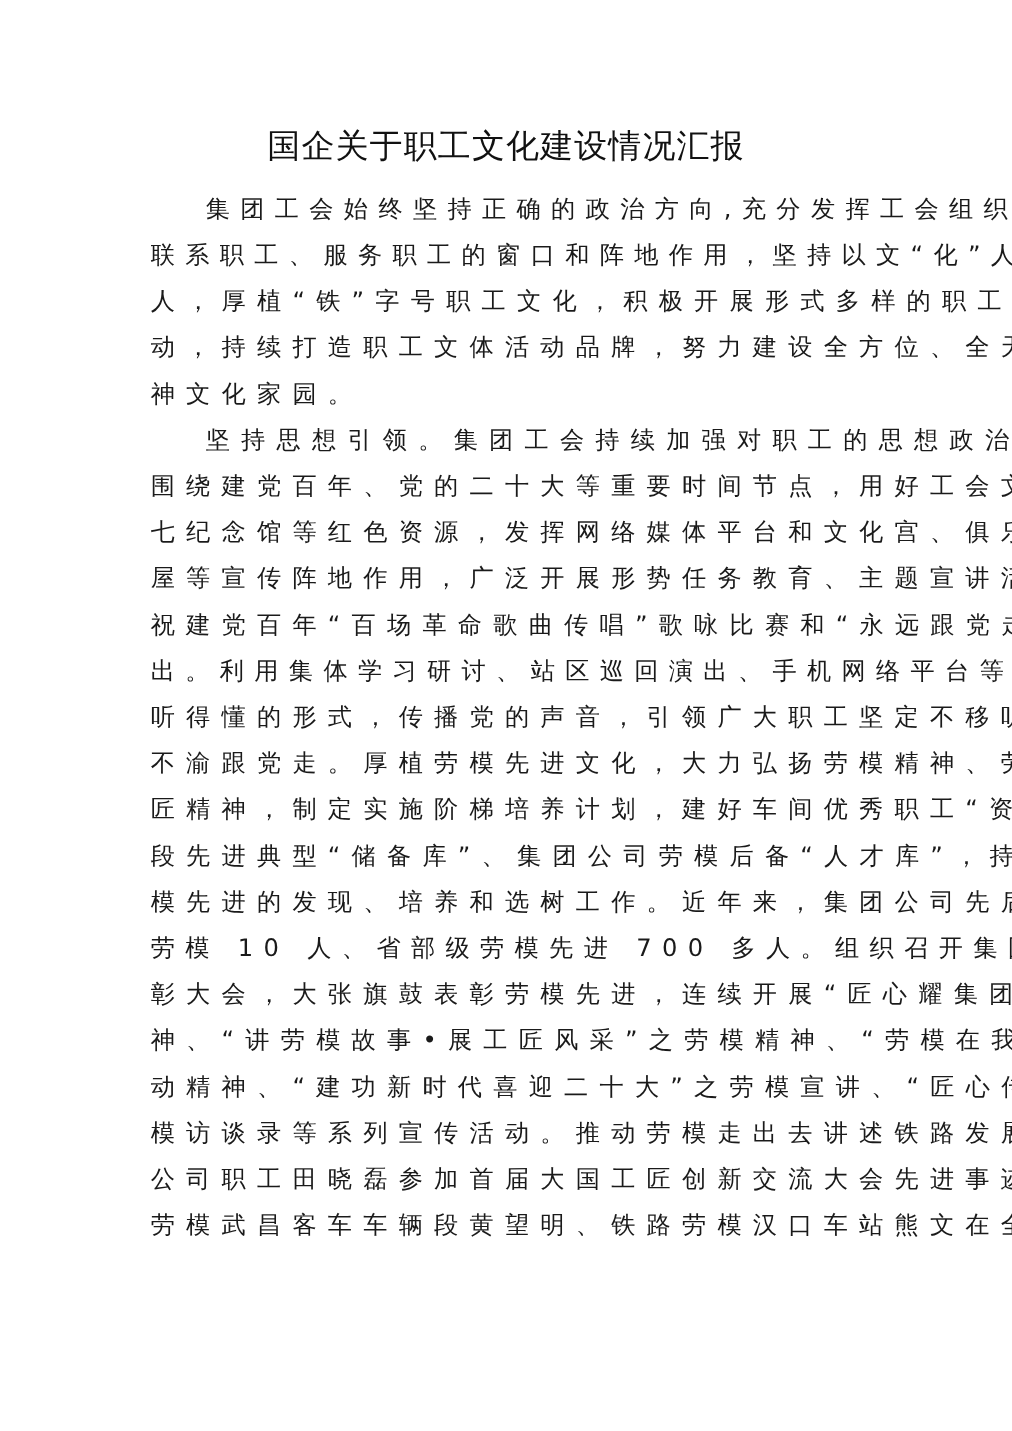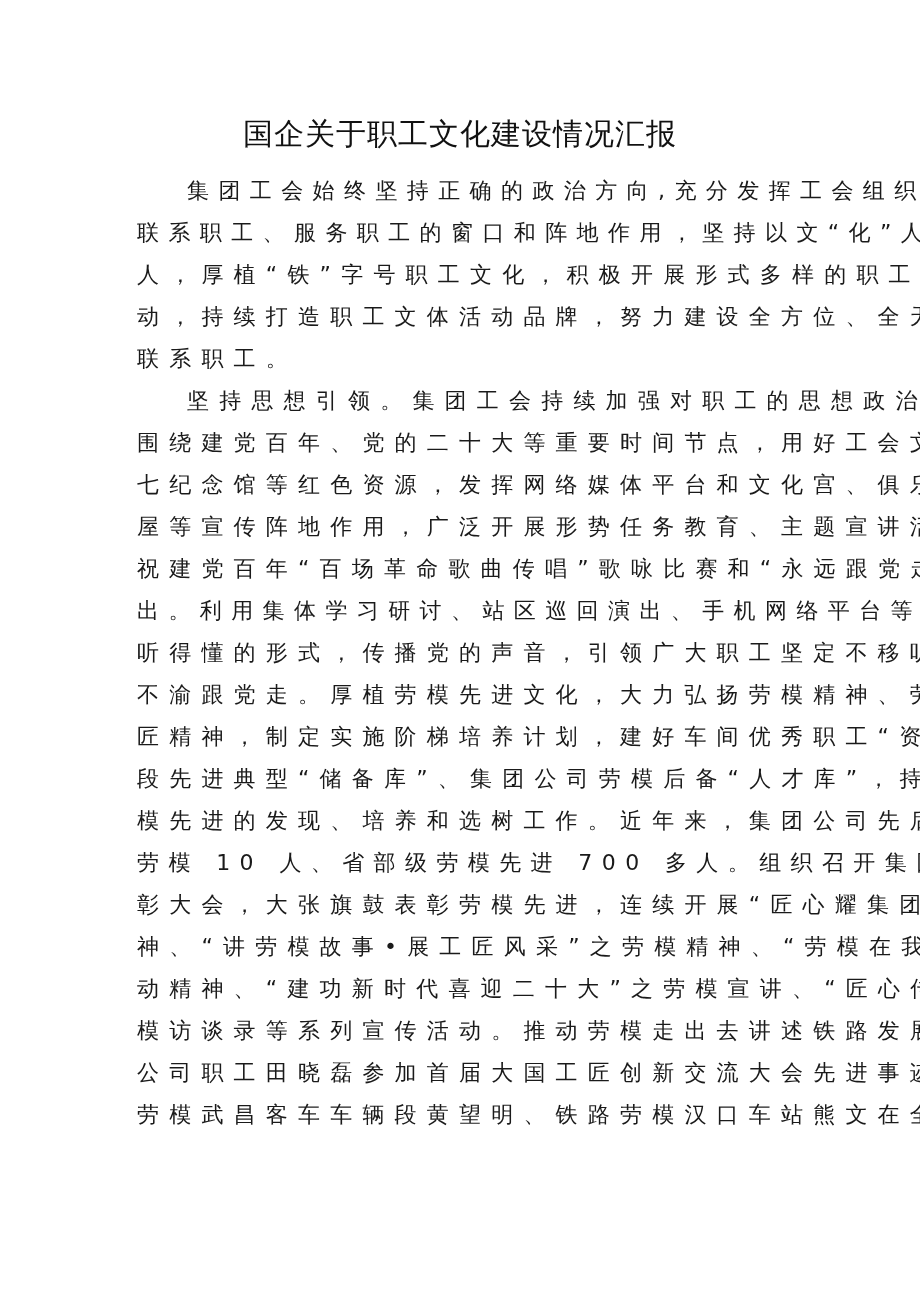"联系职工。" span.line { text: 联系职工 -> 神文化家园 }
